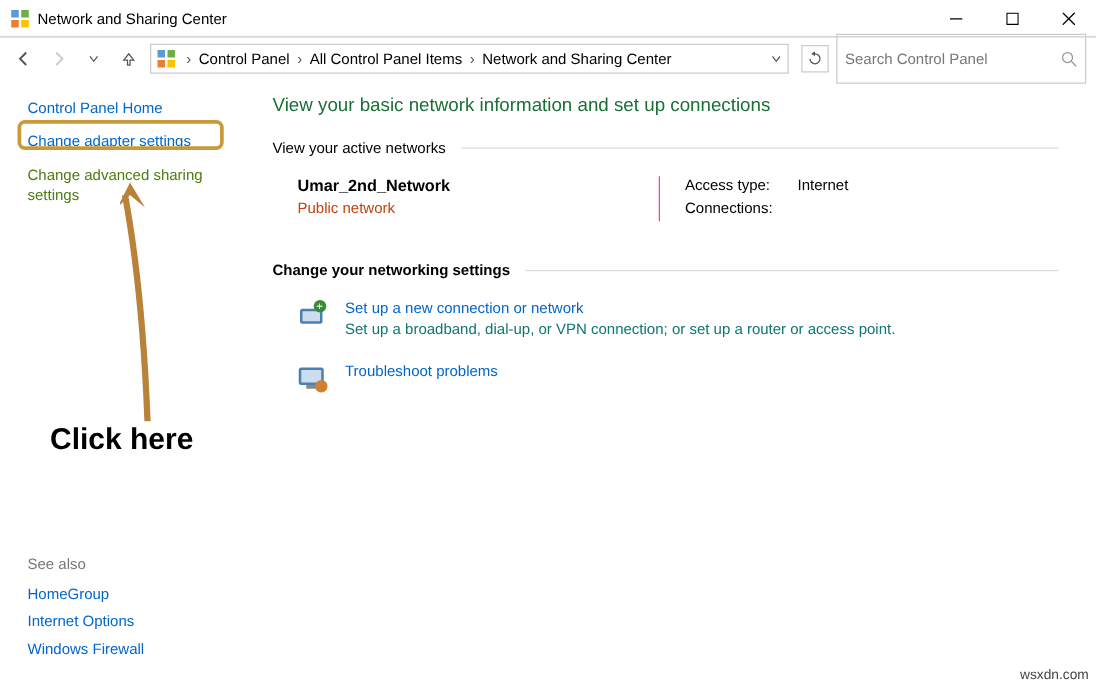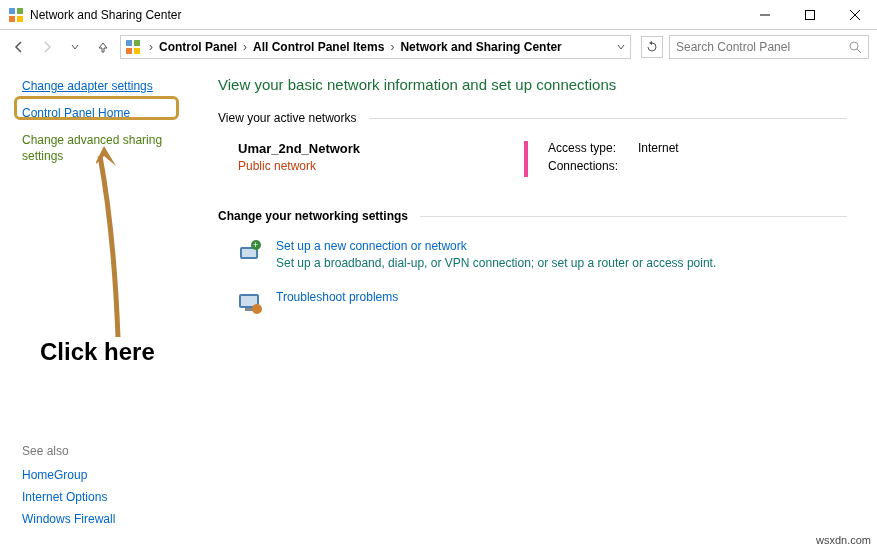"Control Panel" .crumb { font-weight: bold -> none }
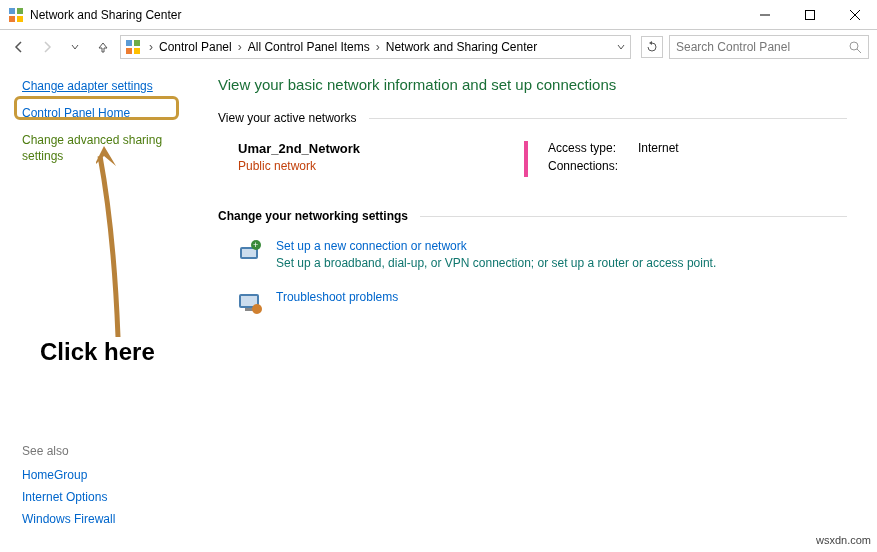"Search Control Panel" .search { height: 24px -> 40px }
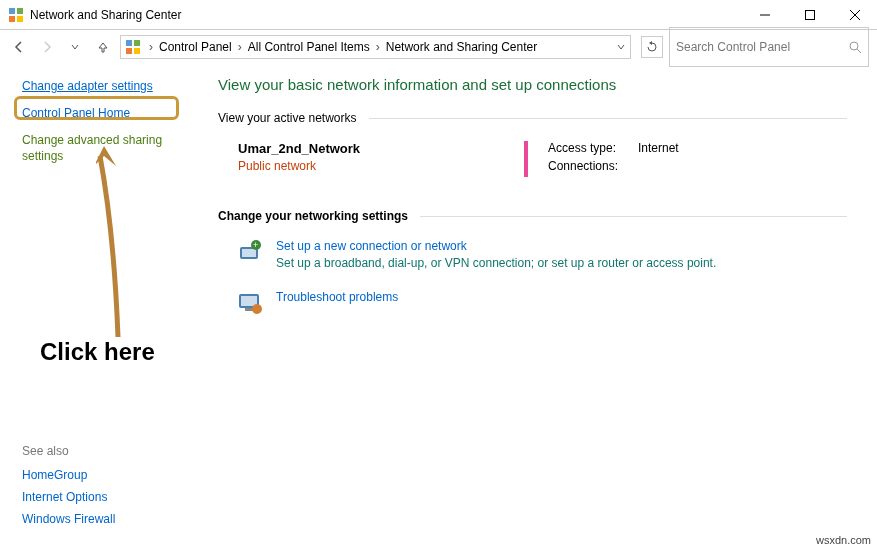"Change adapter settings" a.side-link { order: before "Control Panel Home" -> after "Control Panel Home" }
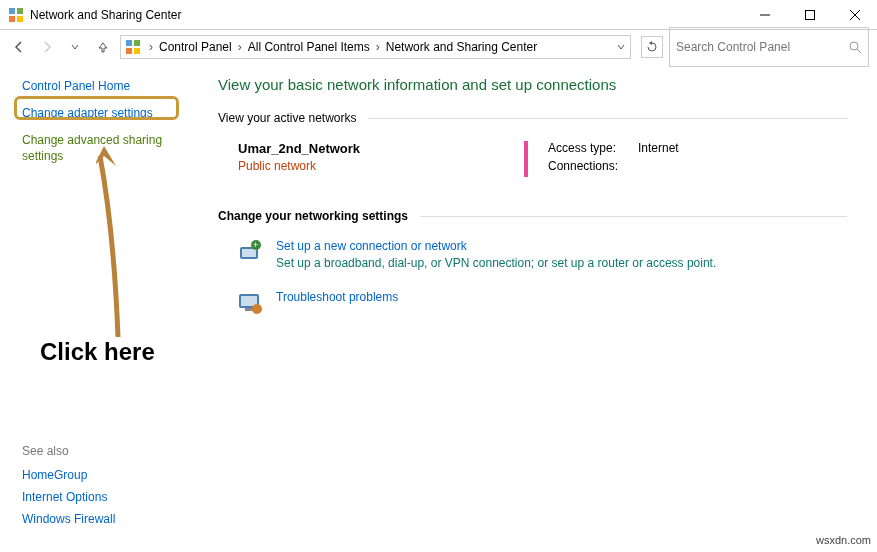"Umar_2nd_Network" .netleft { border-right: 4px solid #ec4899 -> 1px solid #ec4899 }
